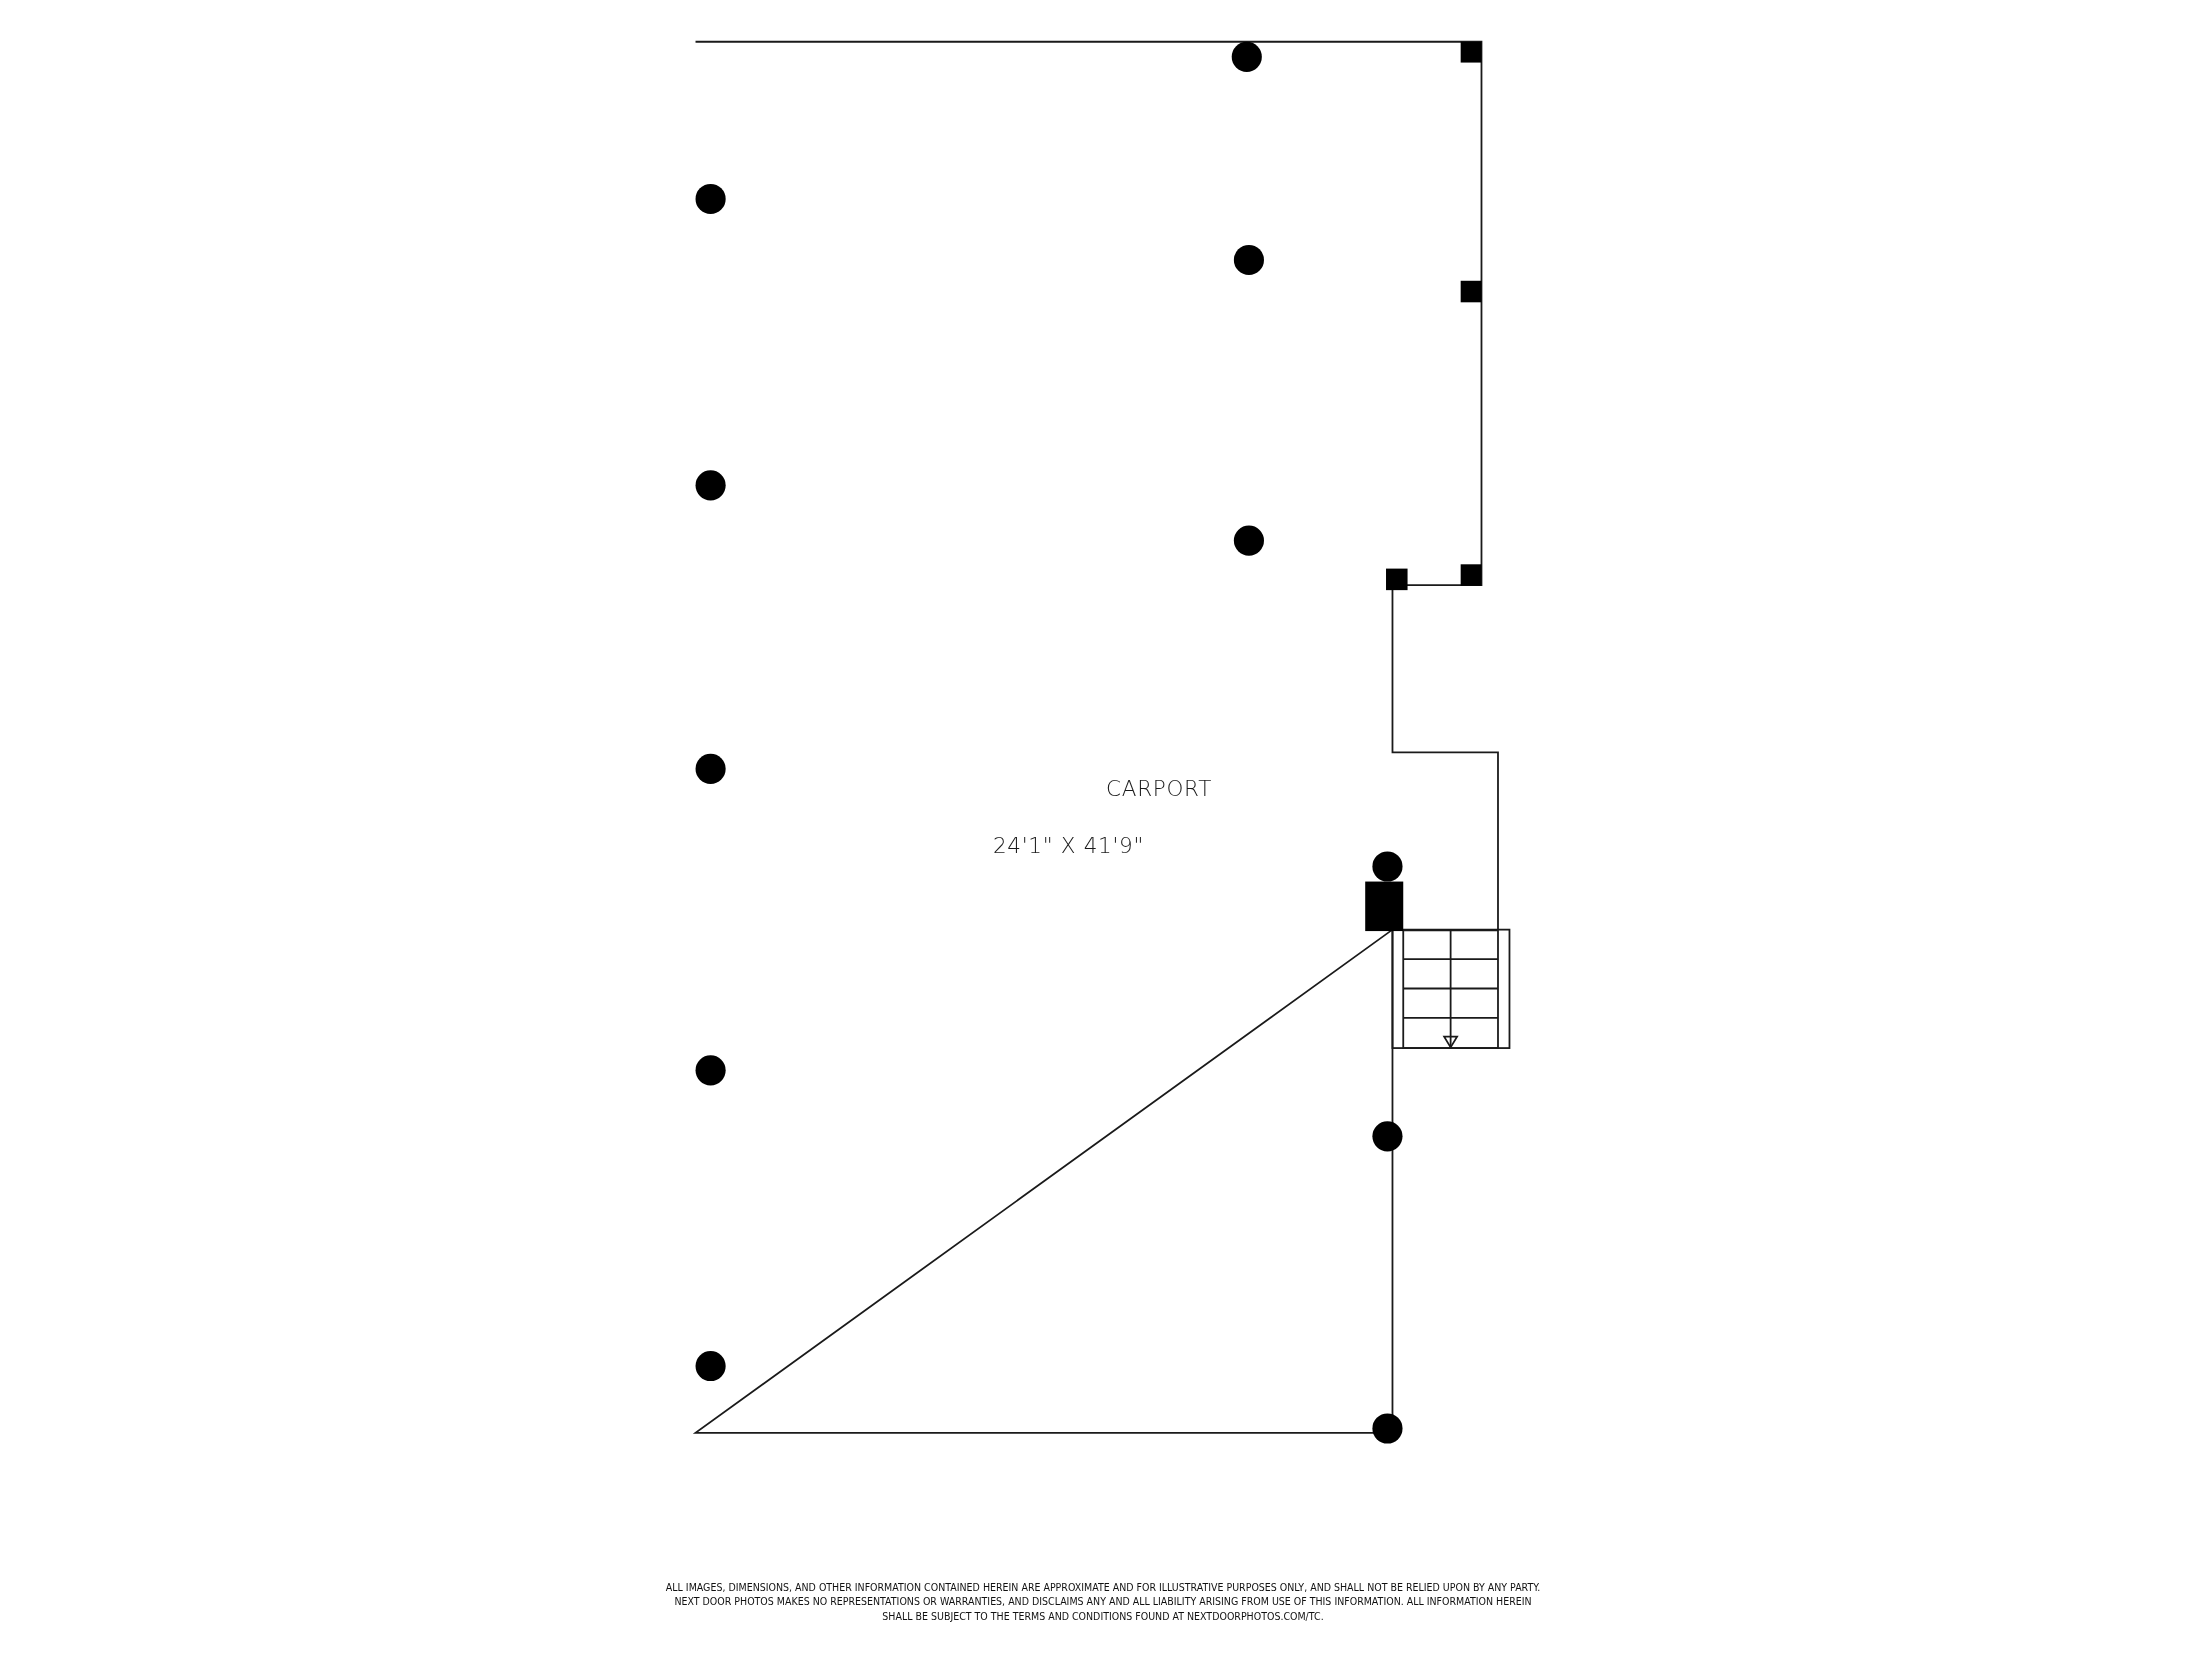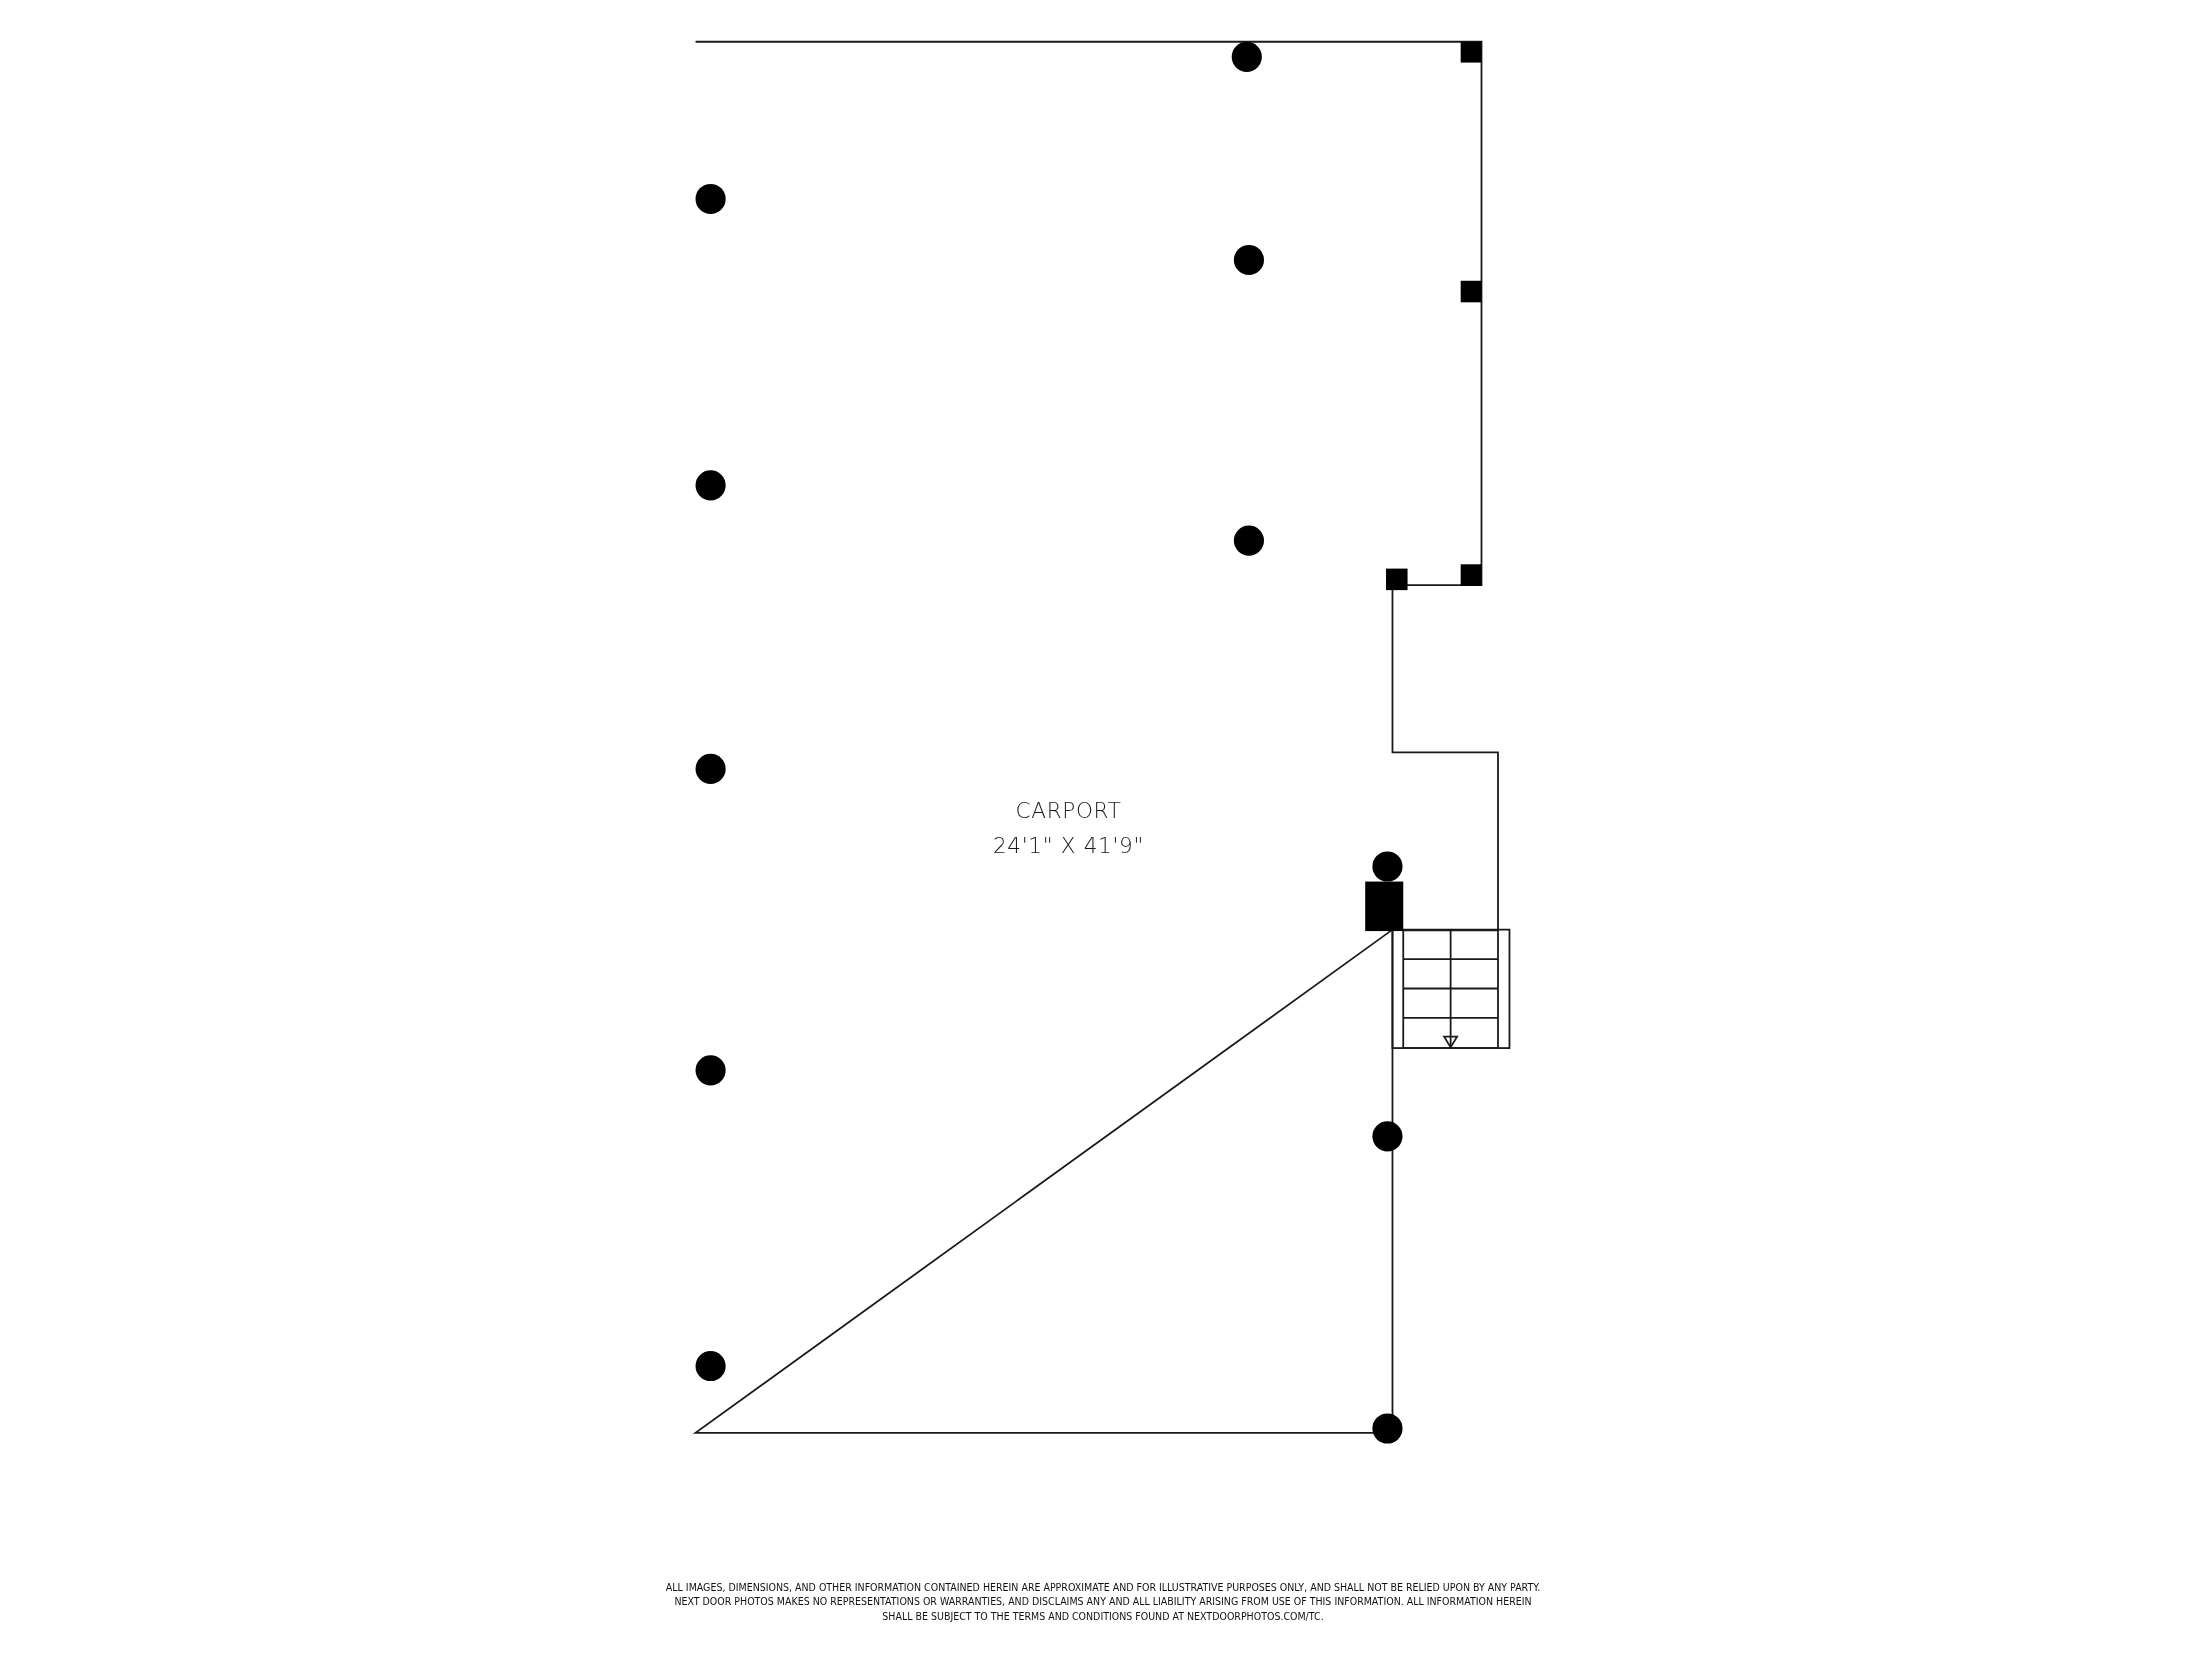"CARPORT" .room-name { text-align: none -> right; top: 798px -> 776px }
